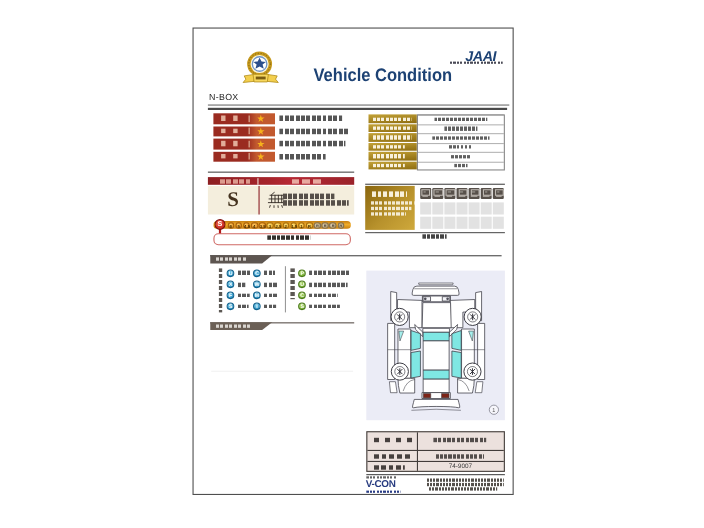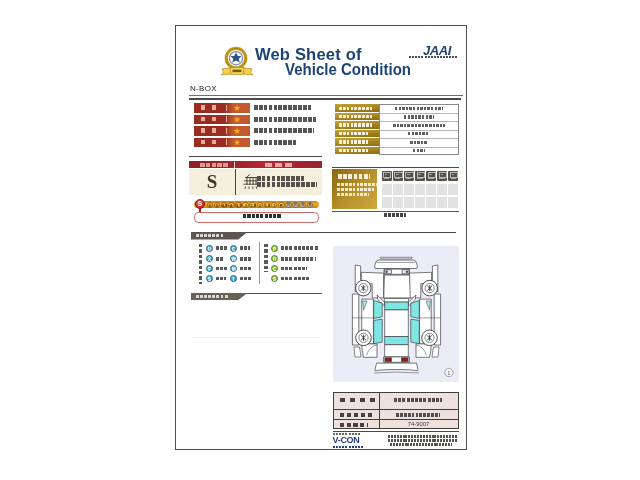"Web Sheet of" div.abs { html: <div>Web Sheet of</div> -> none }
